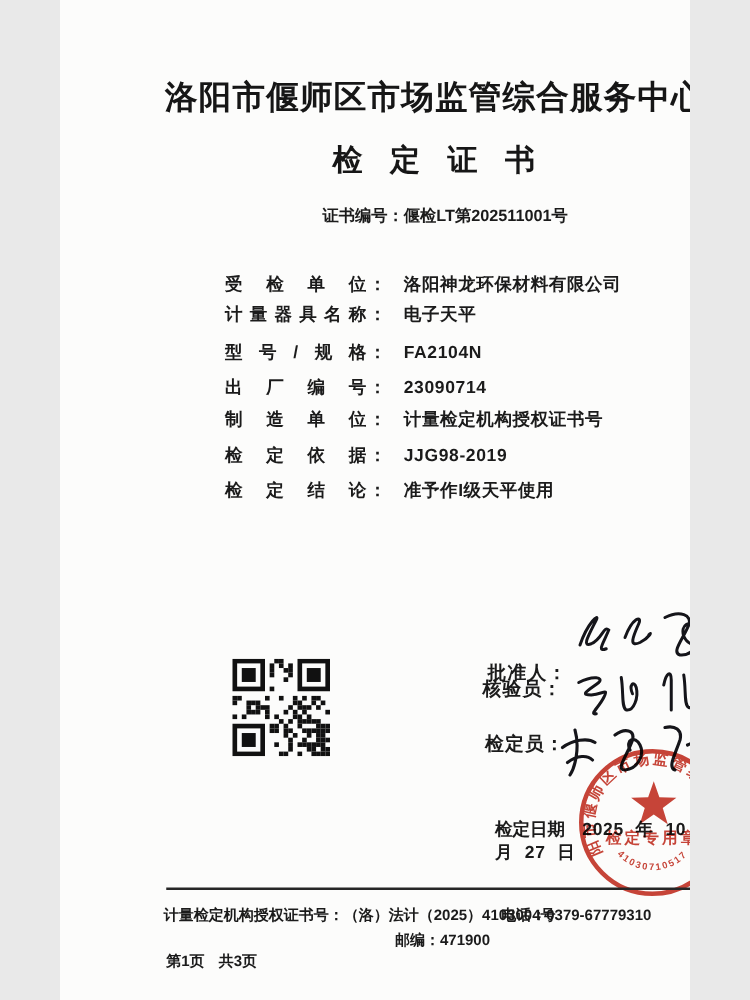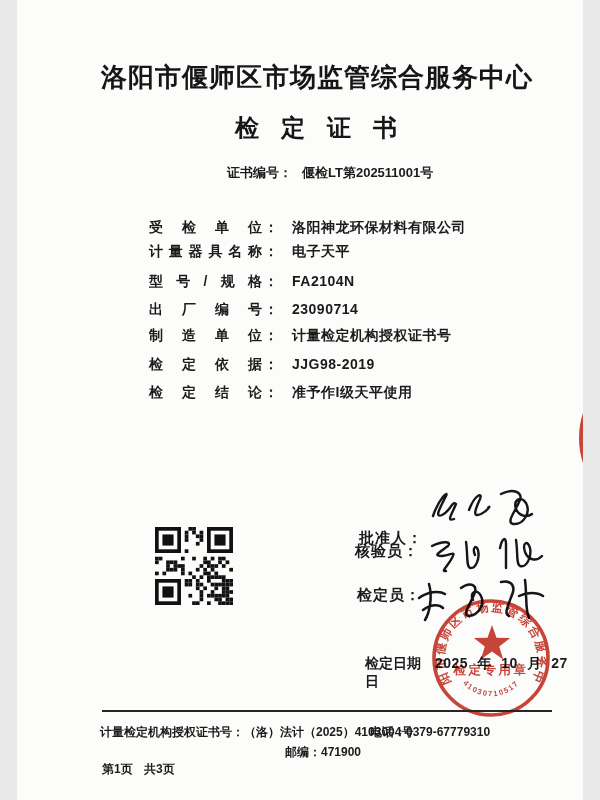"洛阳市偃师区市场监管综合服务中心" .page { width: 566px -> 504px }
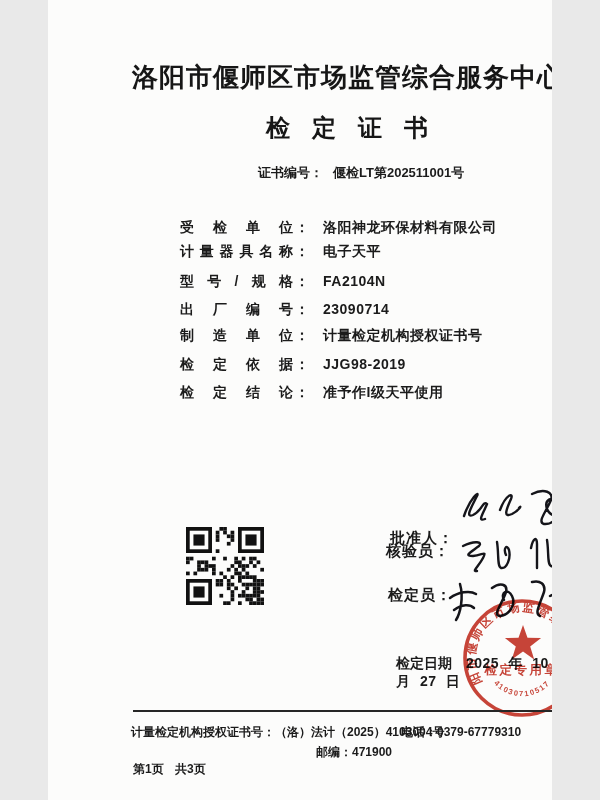"证书编号：" .certno .lab { margin-right: 10px -> none }
